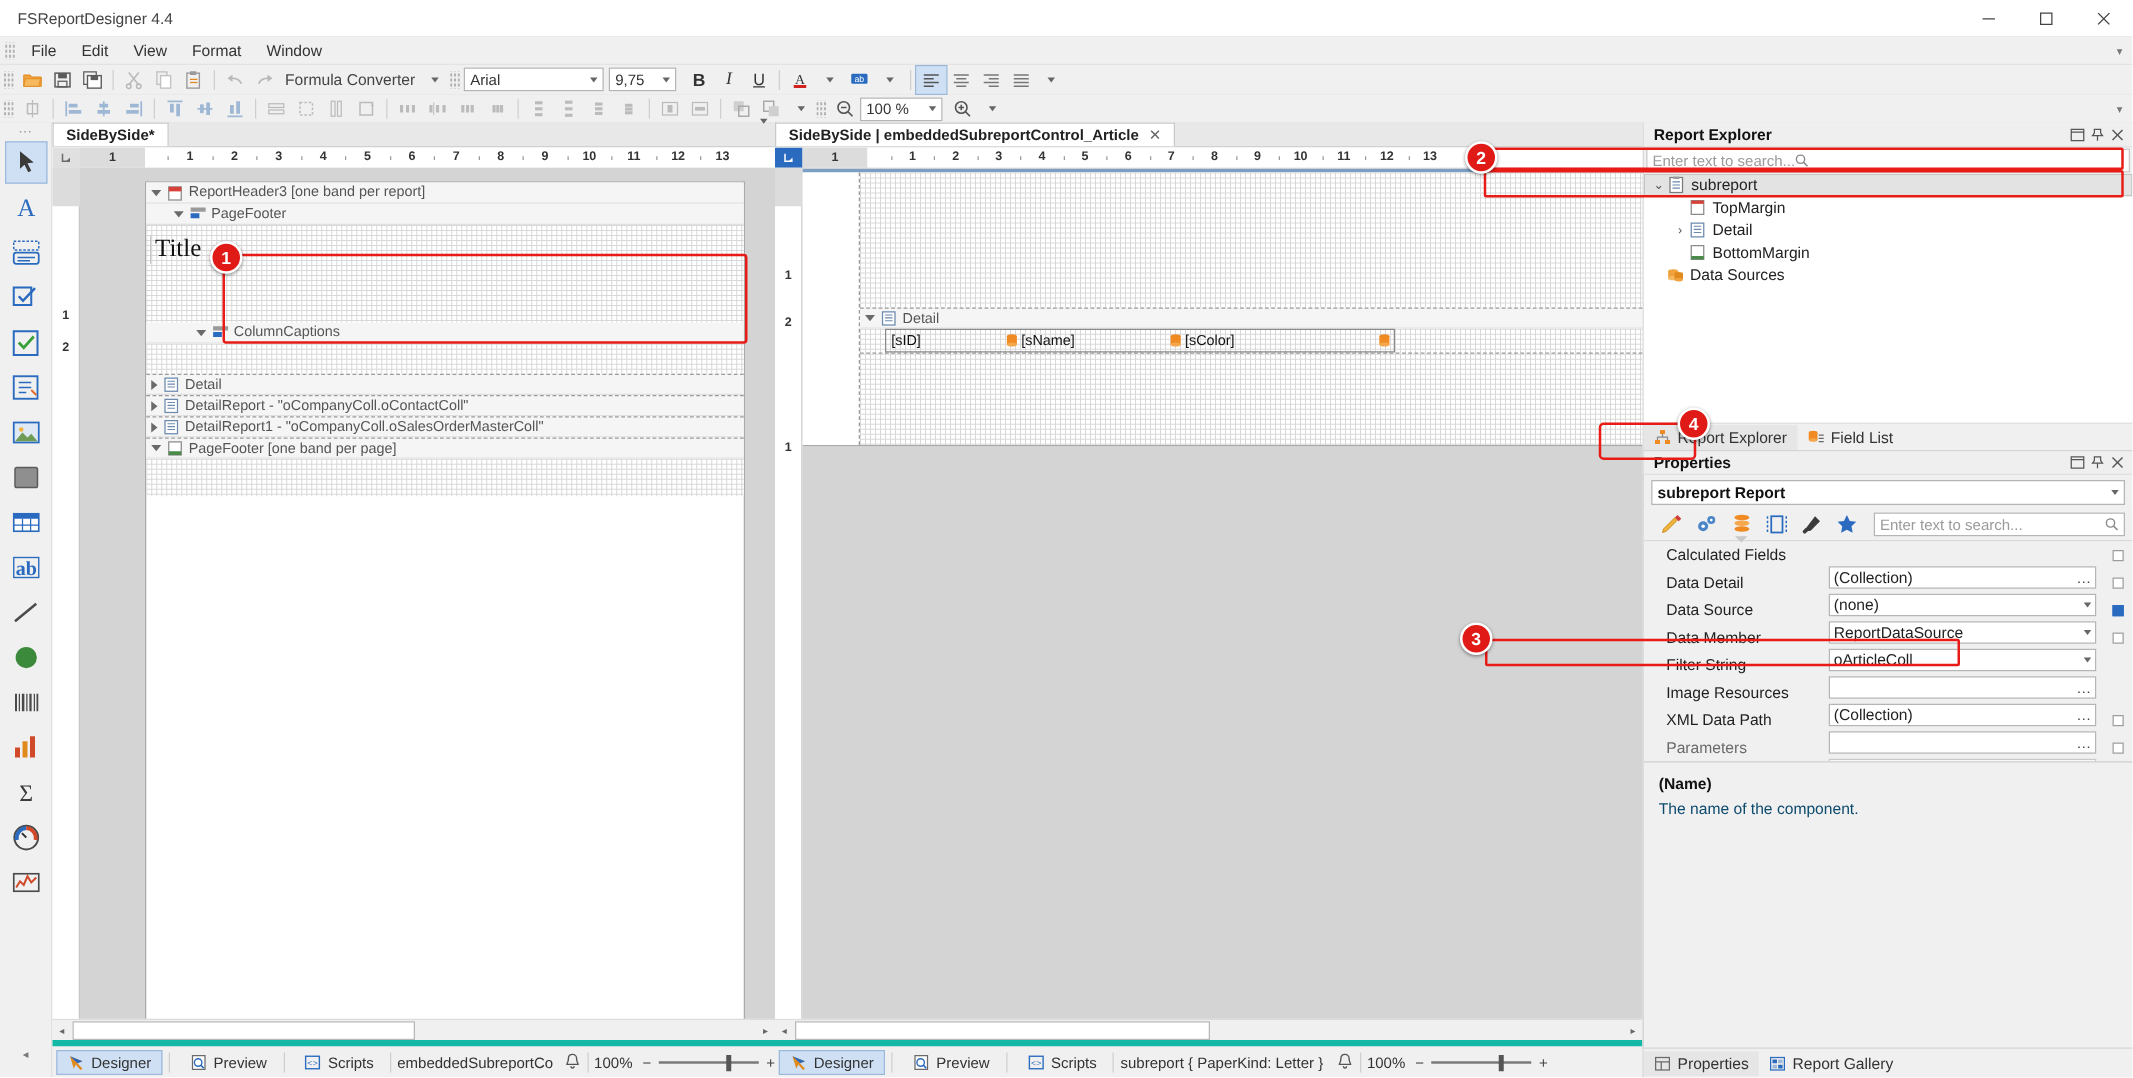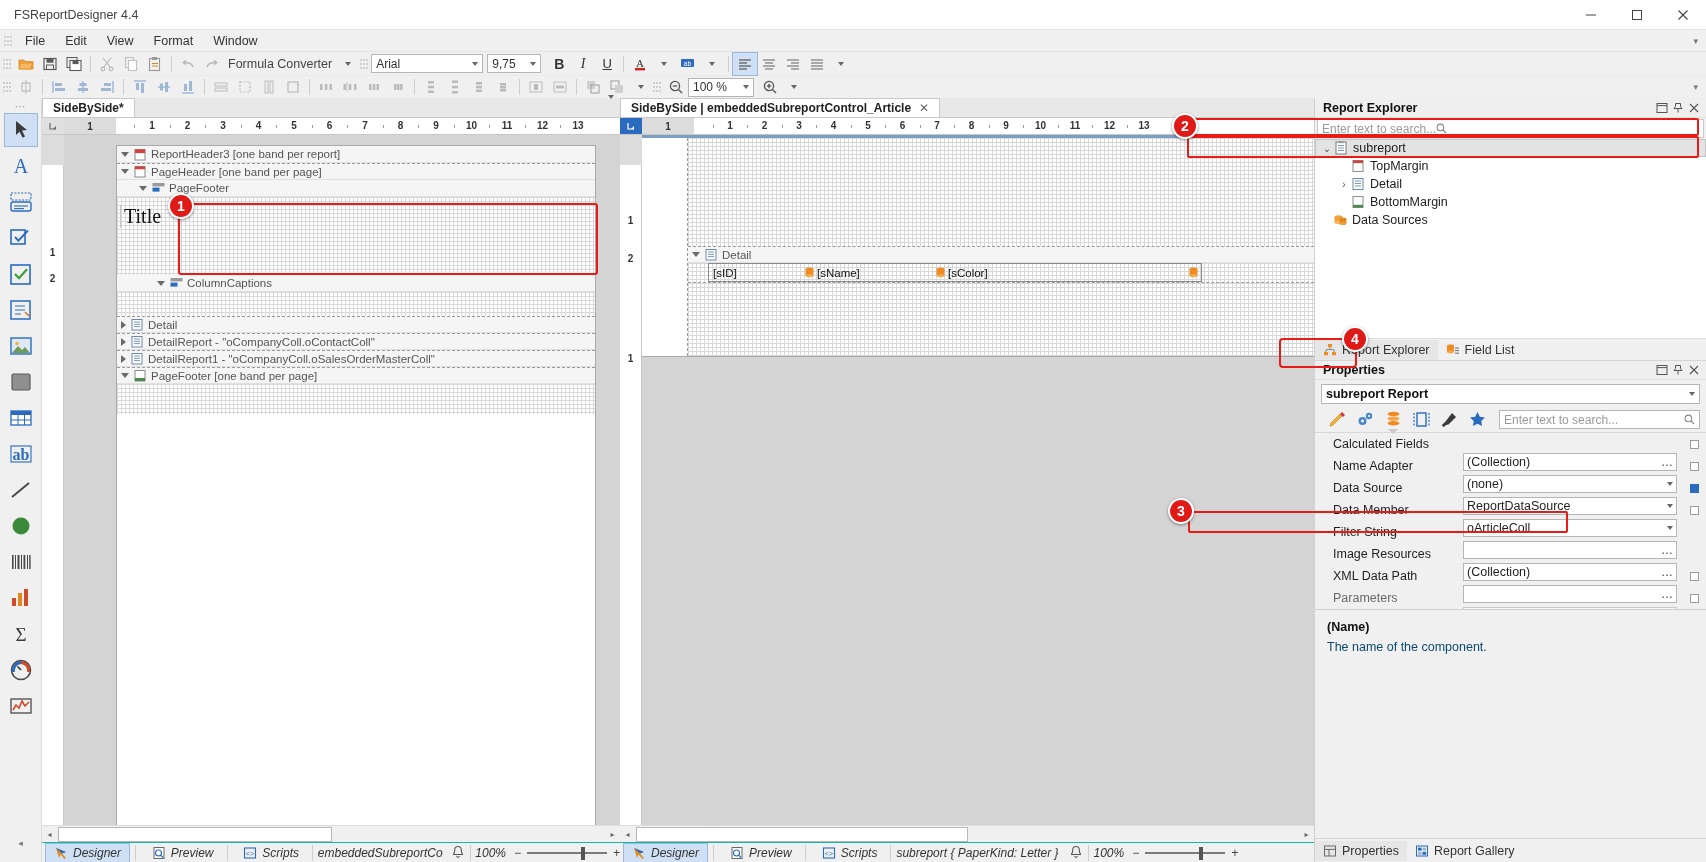"PageHeader [one band per page]" div.bandhdr { html: <div> <span></span> <span> <svg> <rect></rect> <rect></rect> </svg> </span> <span>PageHeader [one band per page]</span> </div> -> none }
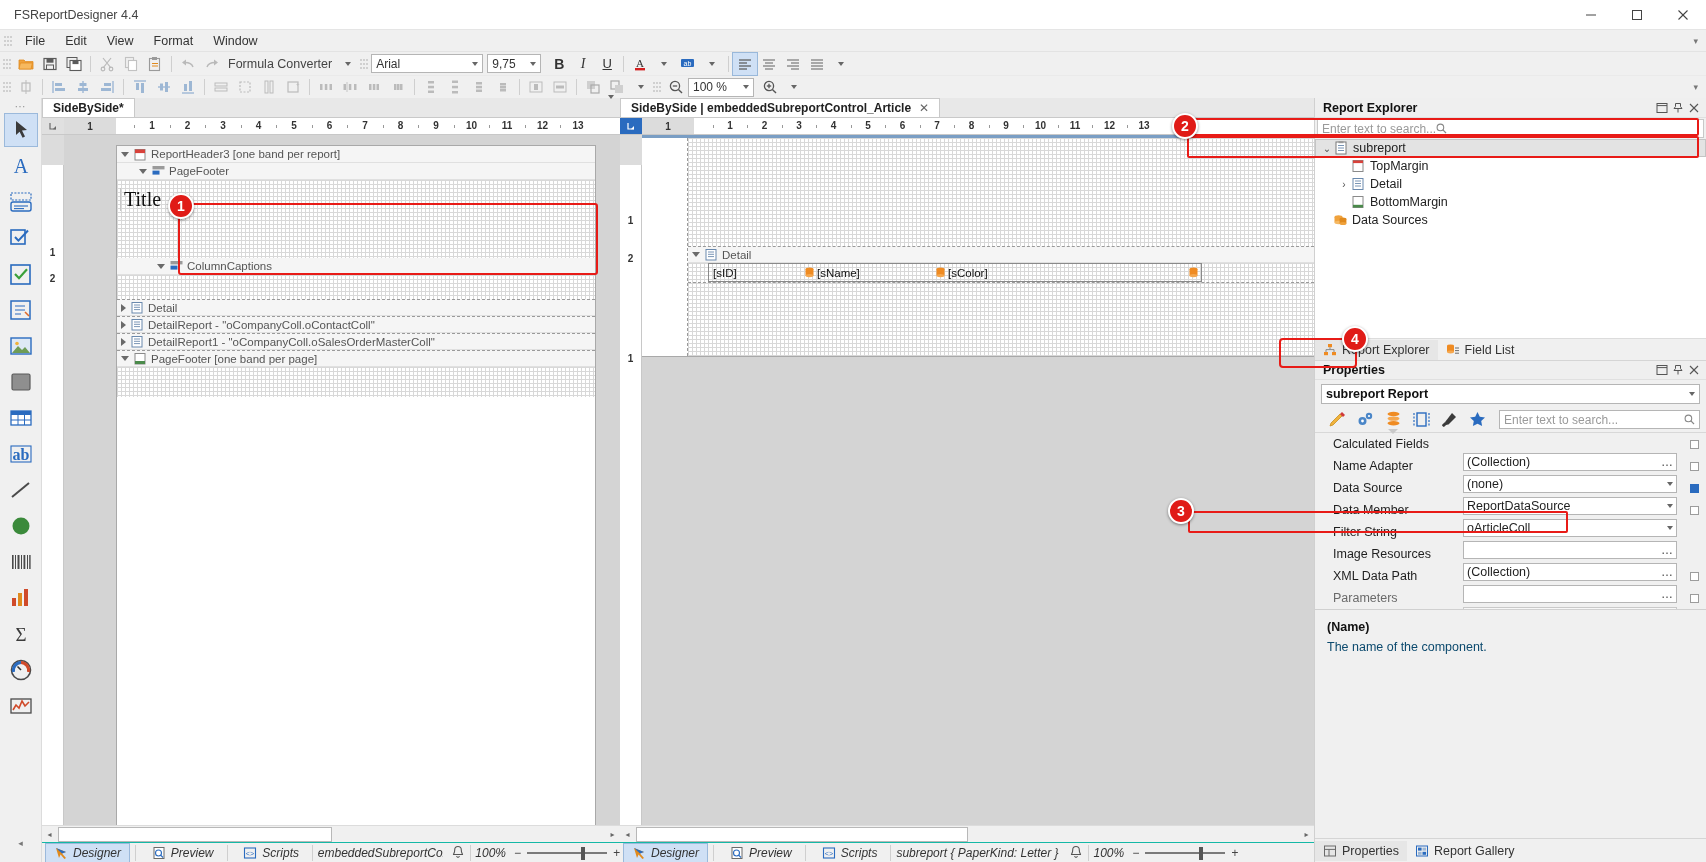"[sID]" div { width: 494px -> 408px }
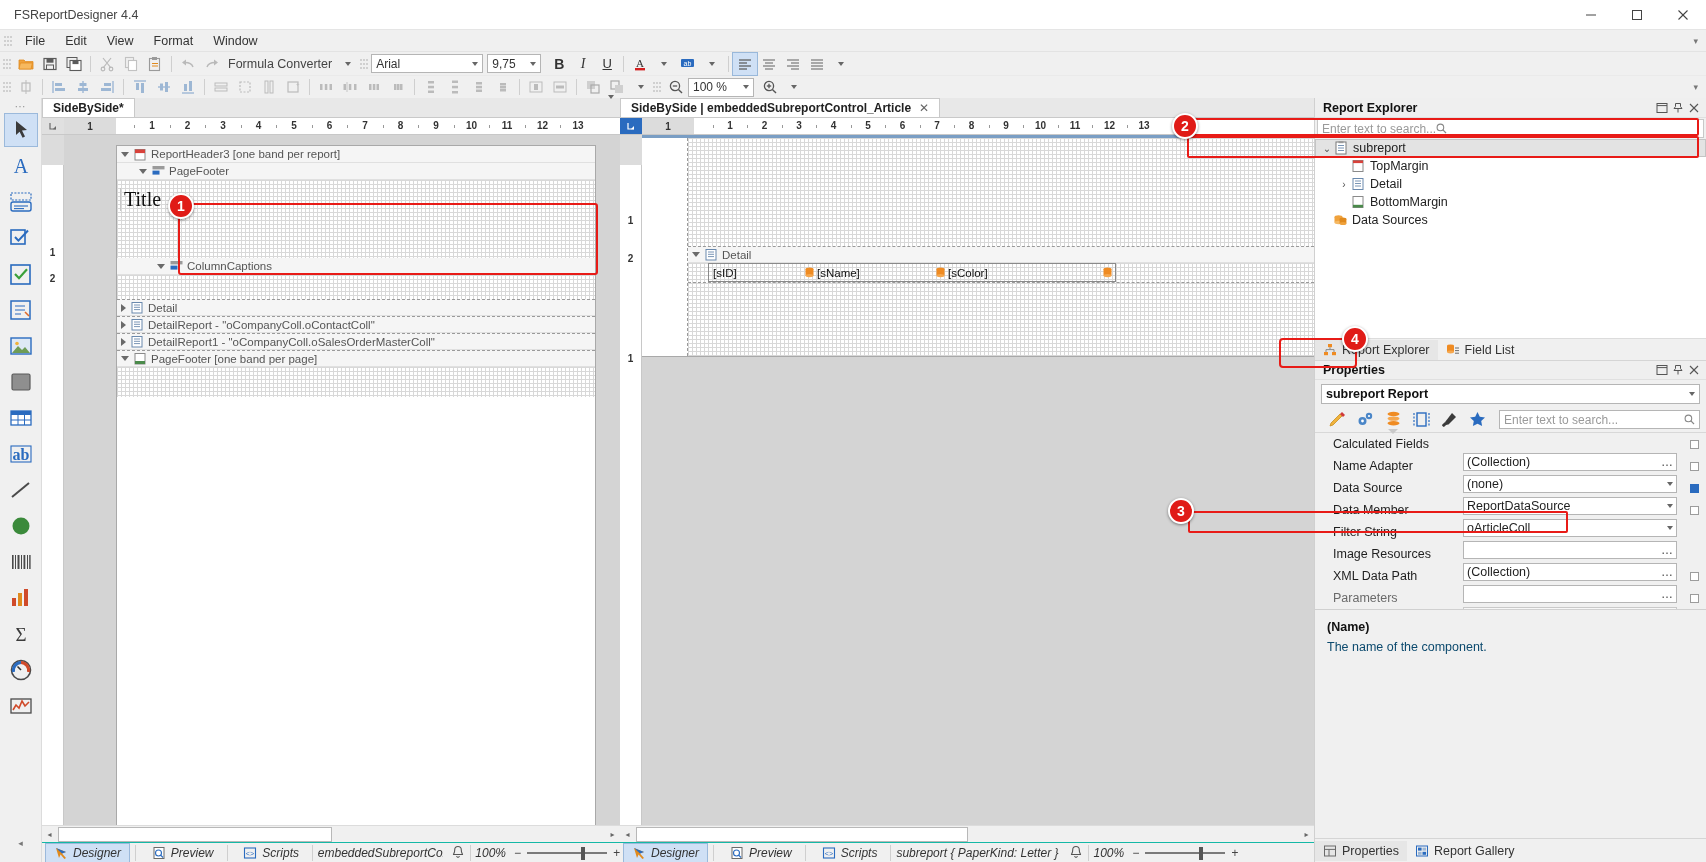"Name Adapter" div.pname { text: Name Adapter -> Data Detail }
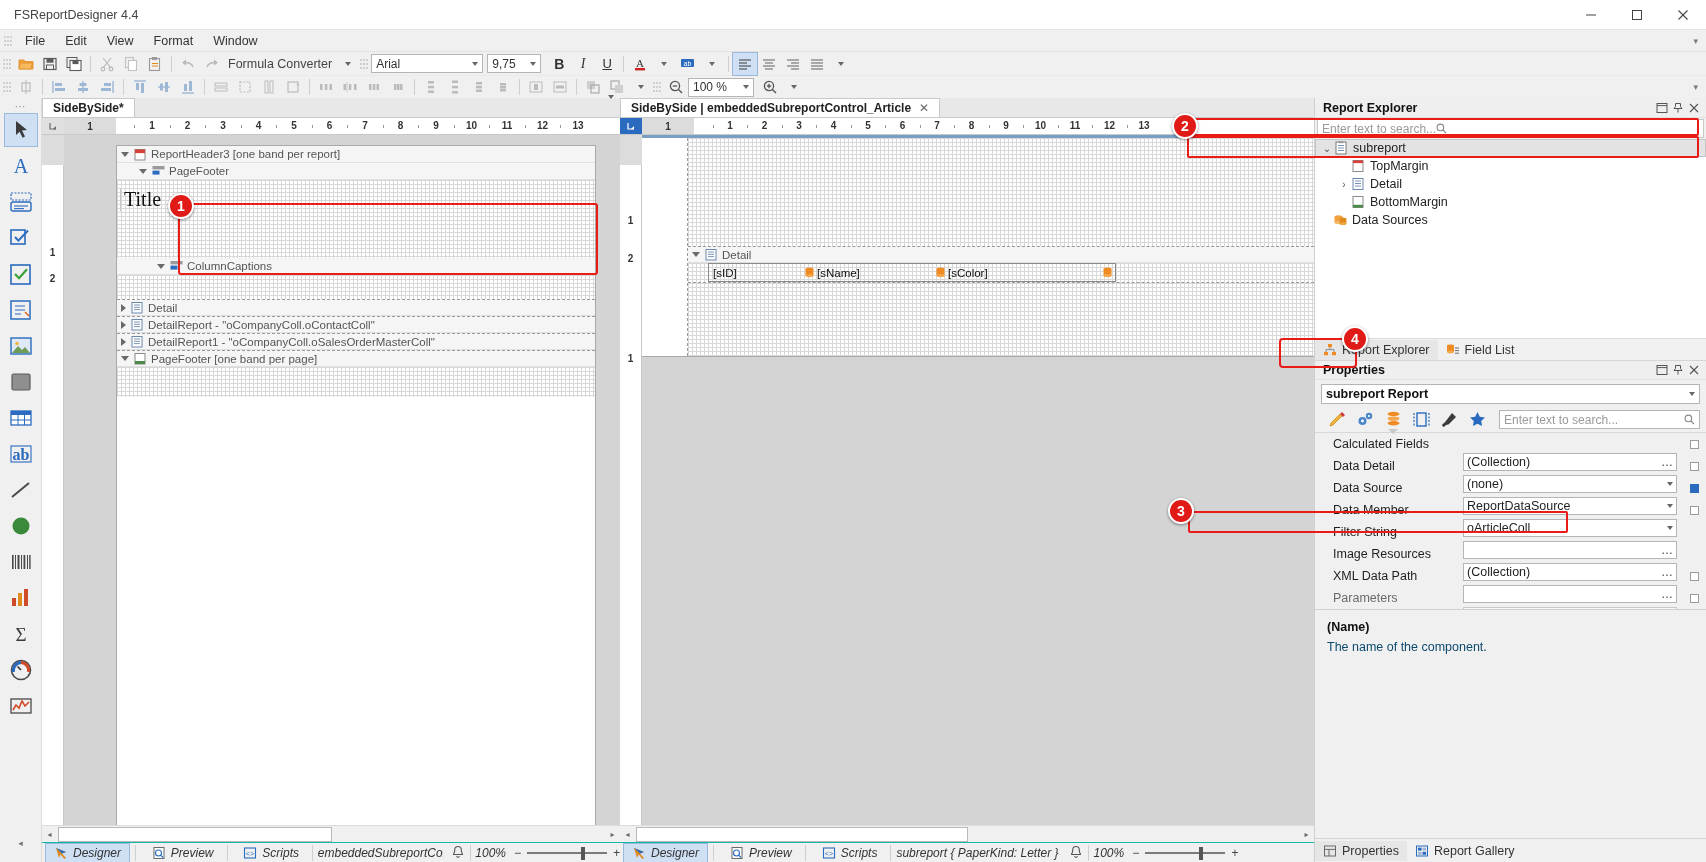"Designer" .statusbar { border-top: 1px solid #14b8a6 -> 5px solid #14b8a6; font-style: italic -> none; height: 20px -> 30px }
